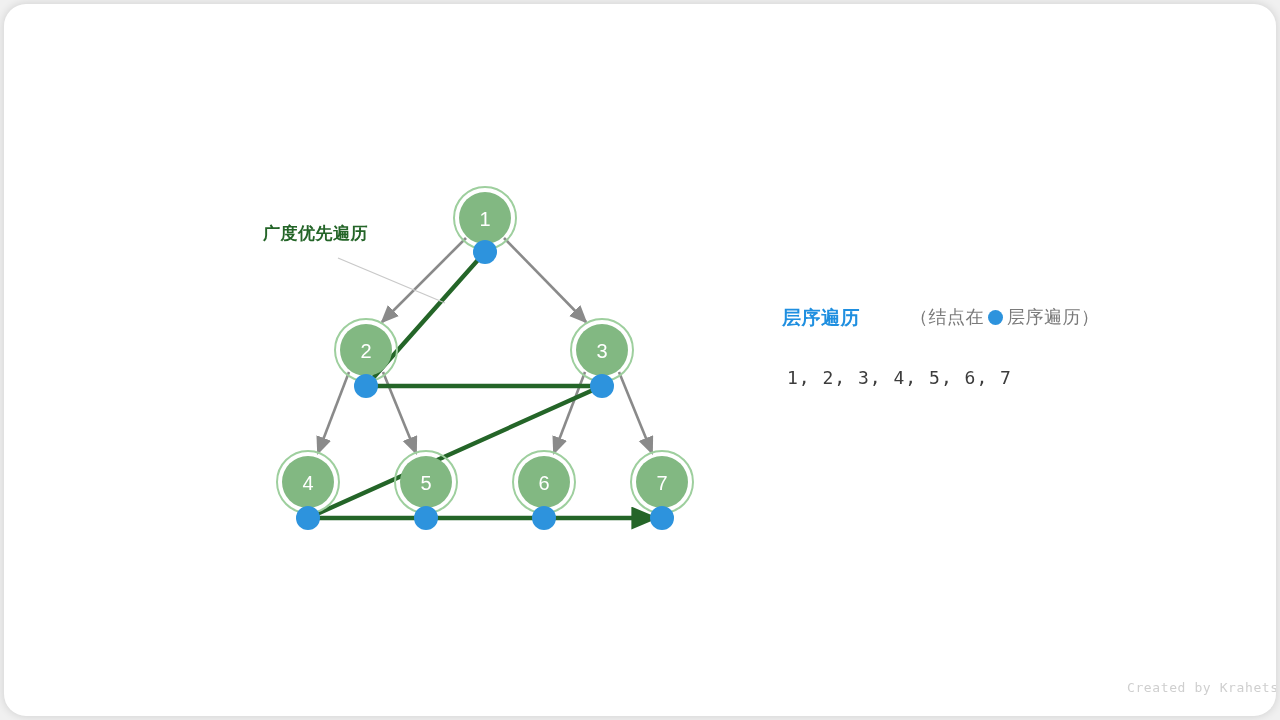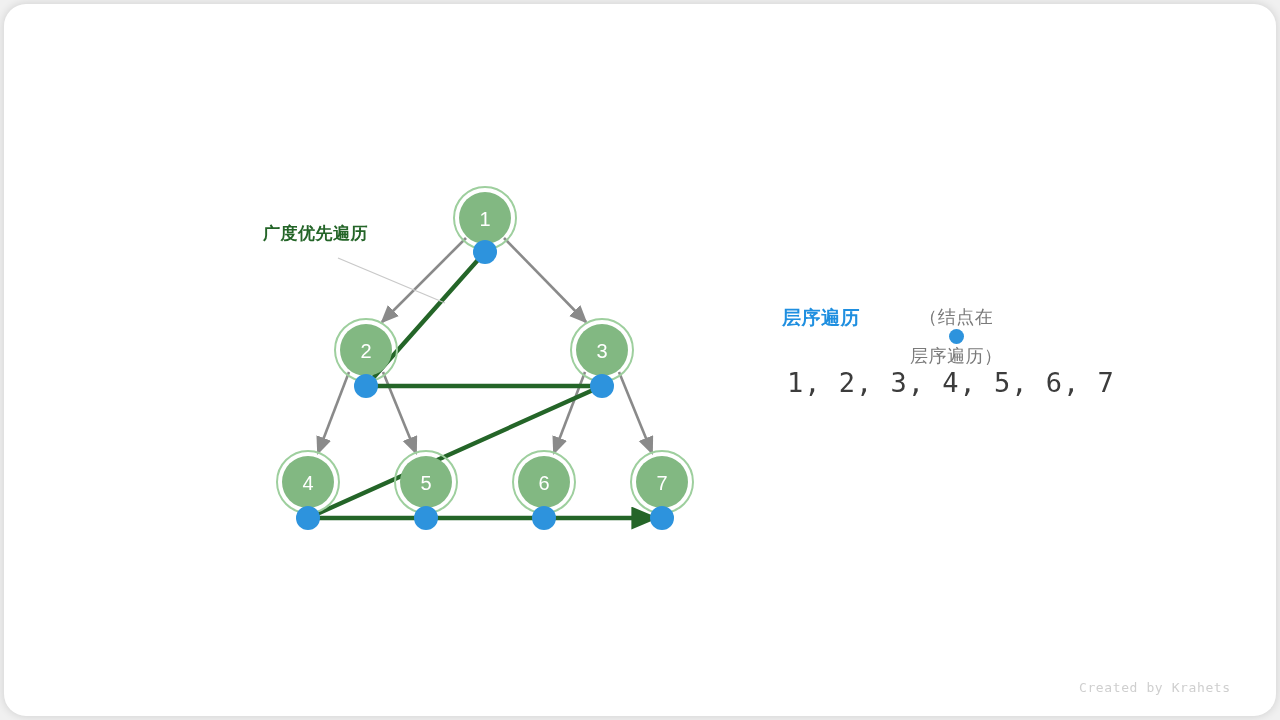"（结点在" .legend-note { flex-direction: column -> none }
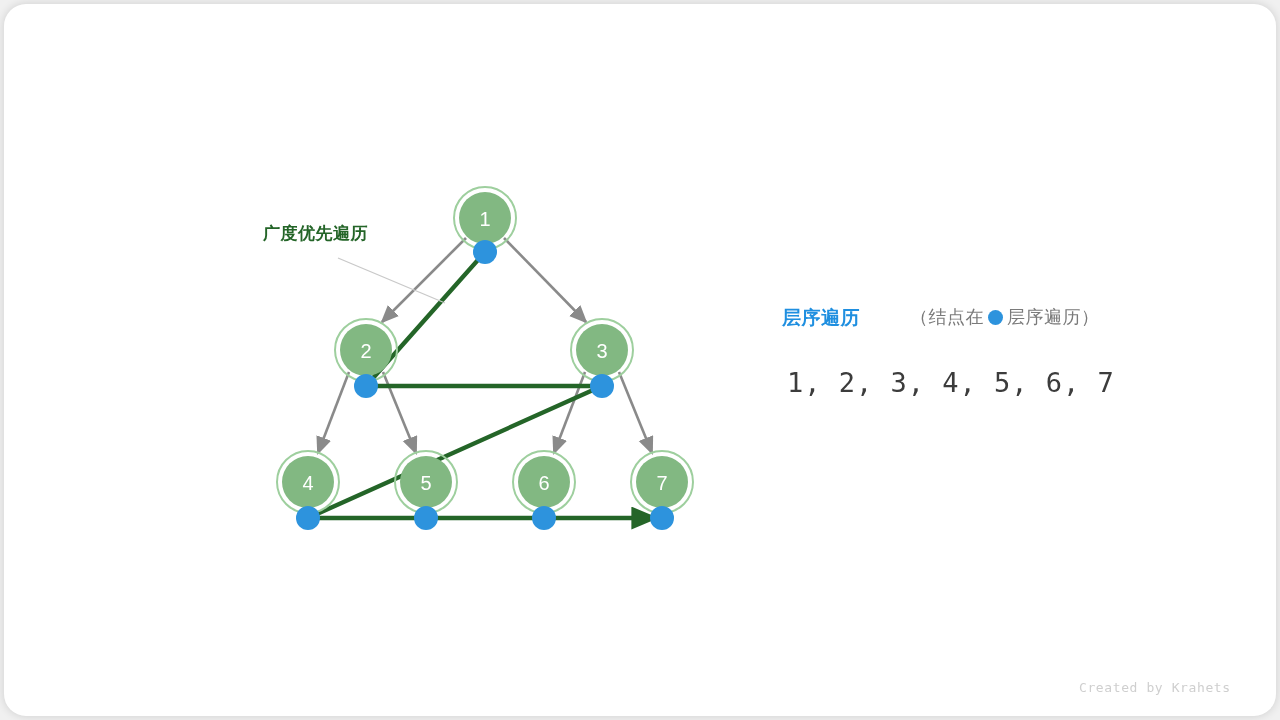"1, 2, 3, 4, 5," .sequence { font-size: 27px -> 18px }
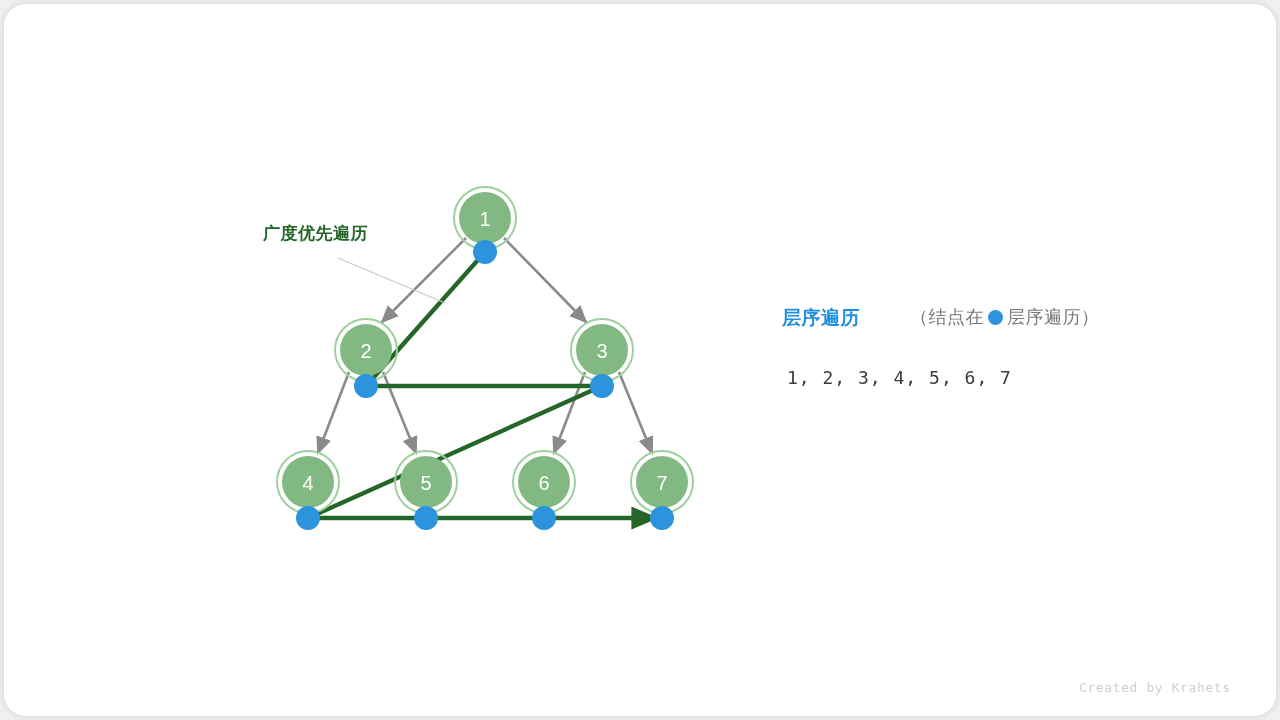"Created by Krahets" .credit { left: 1075px -> 1123px }
